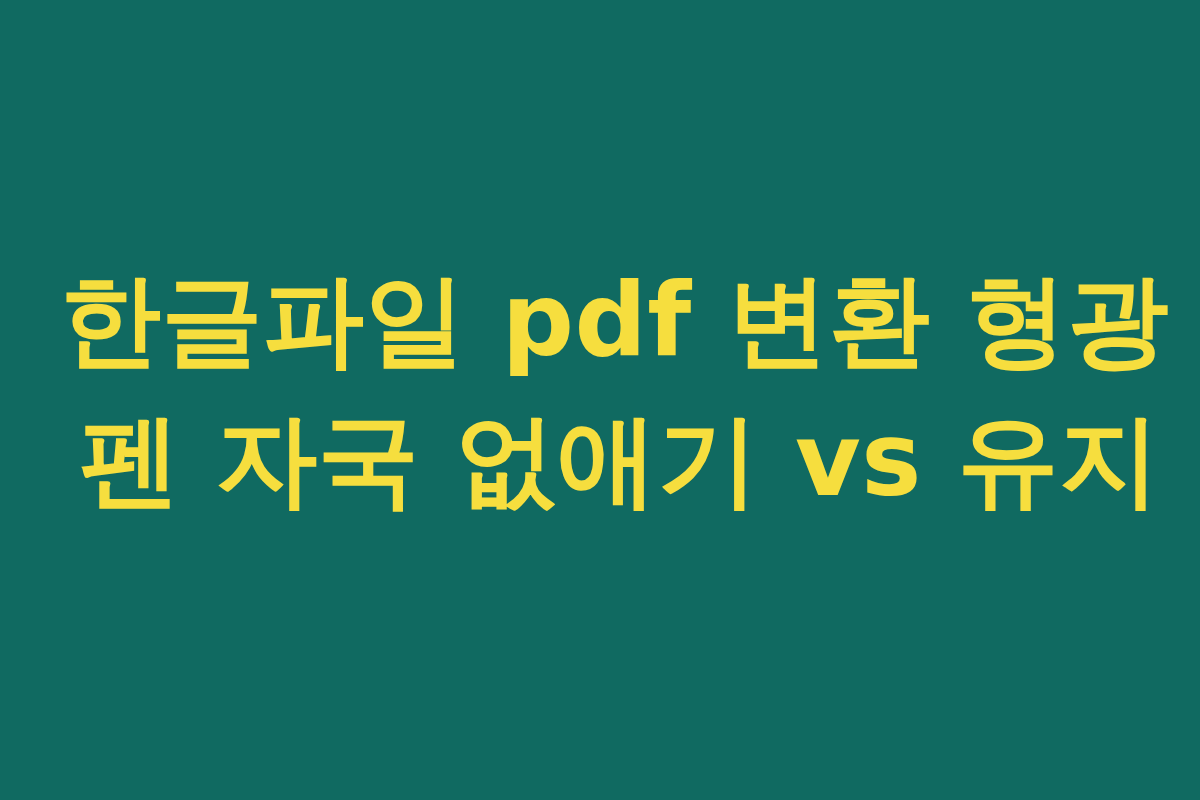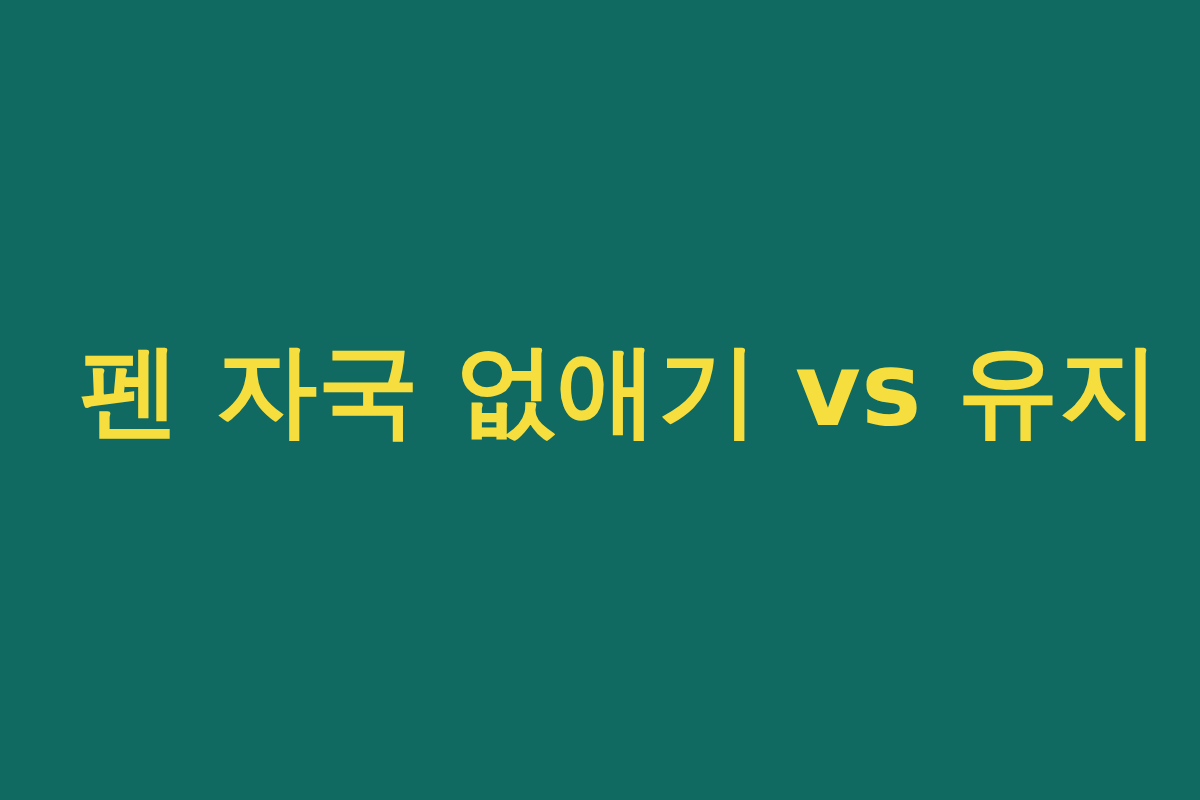"한글파일 pdf 변환 형광" span.title-line { html: none -> <span>한글파일 pdf 변환 형광</span> }
